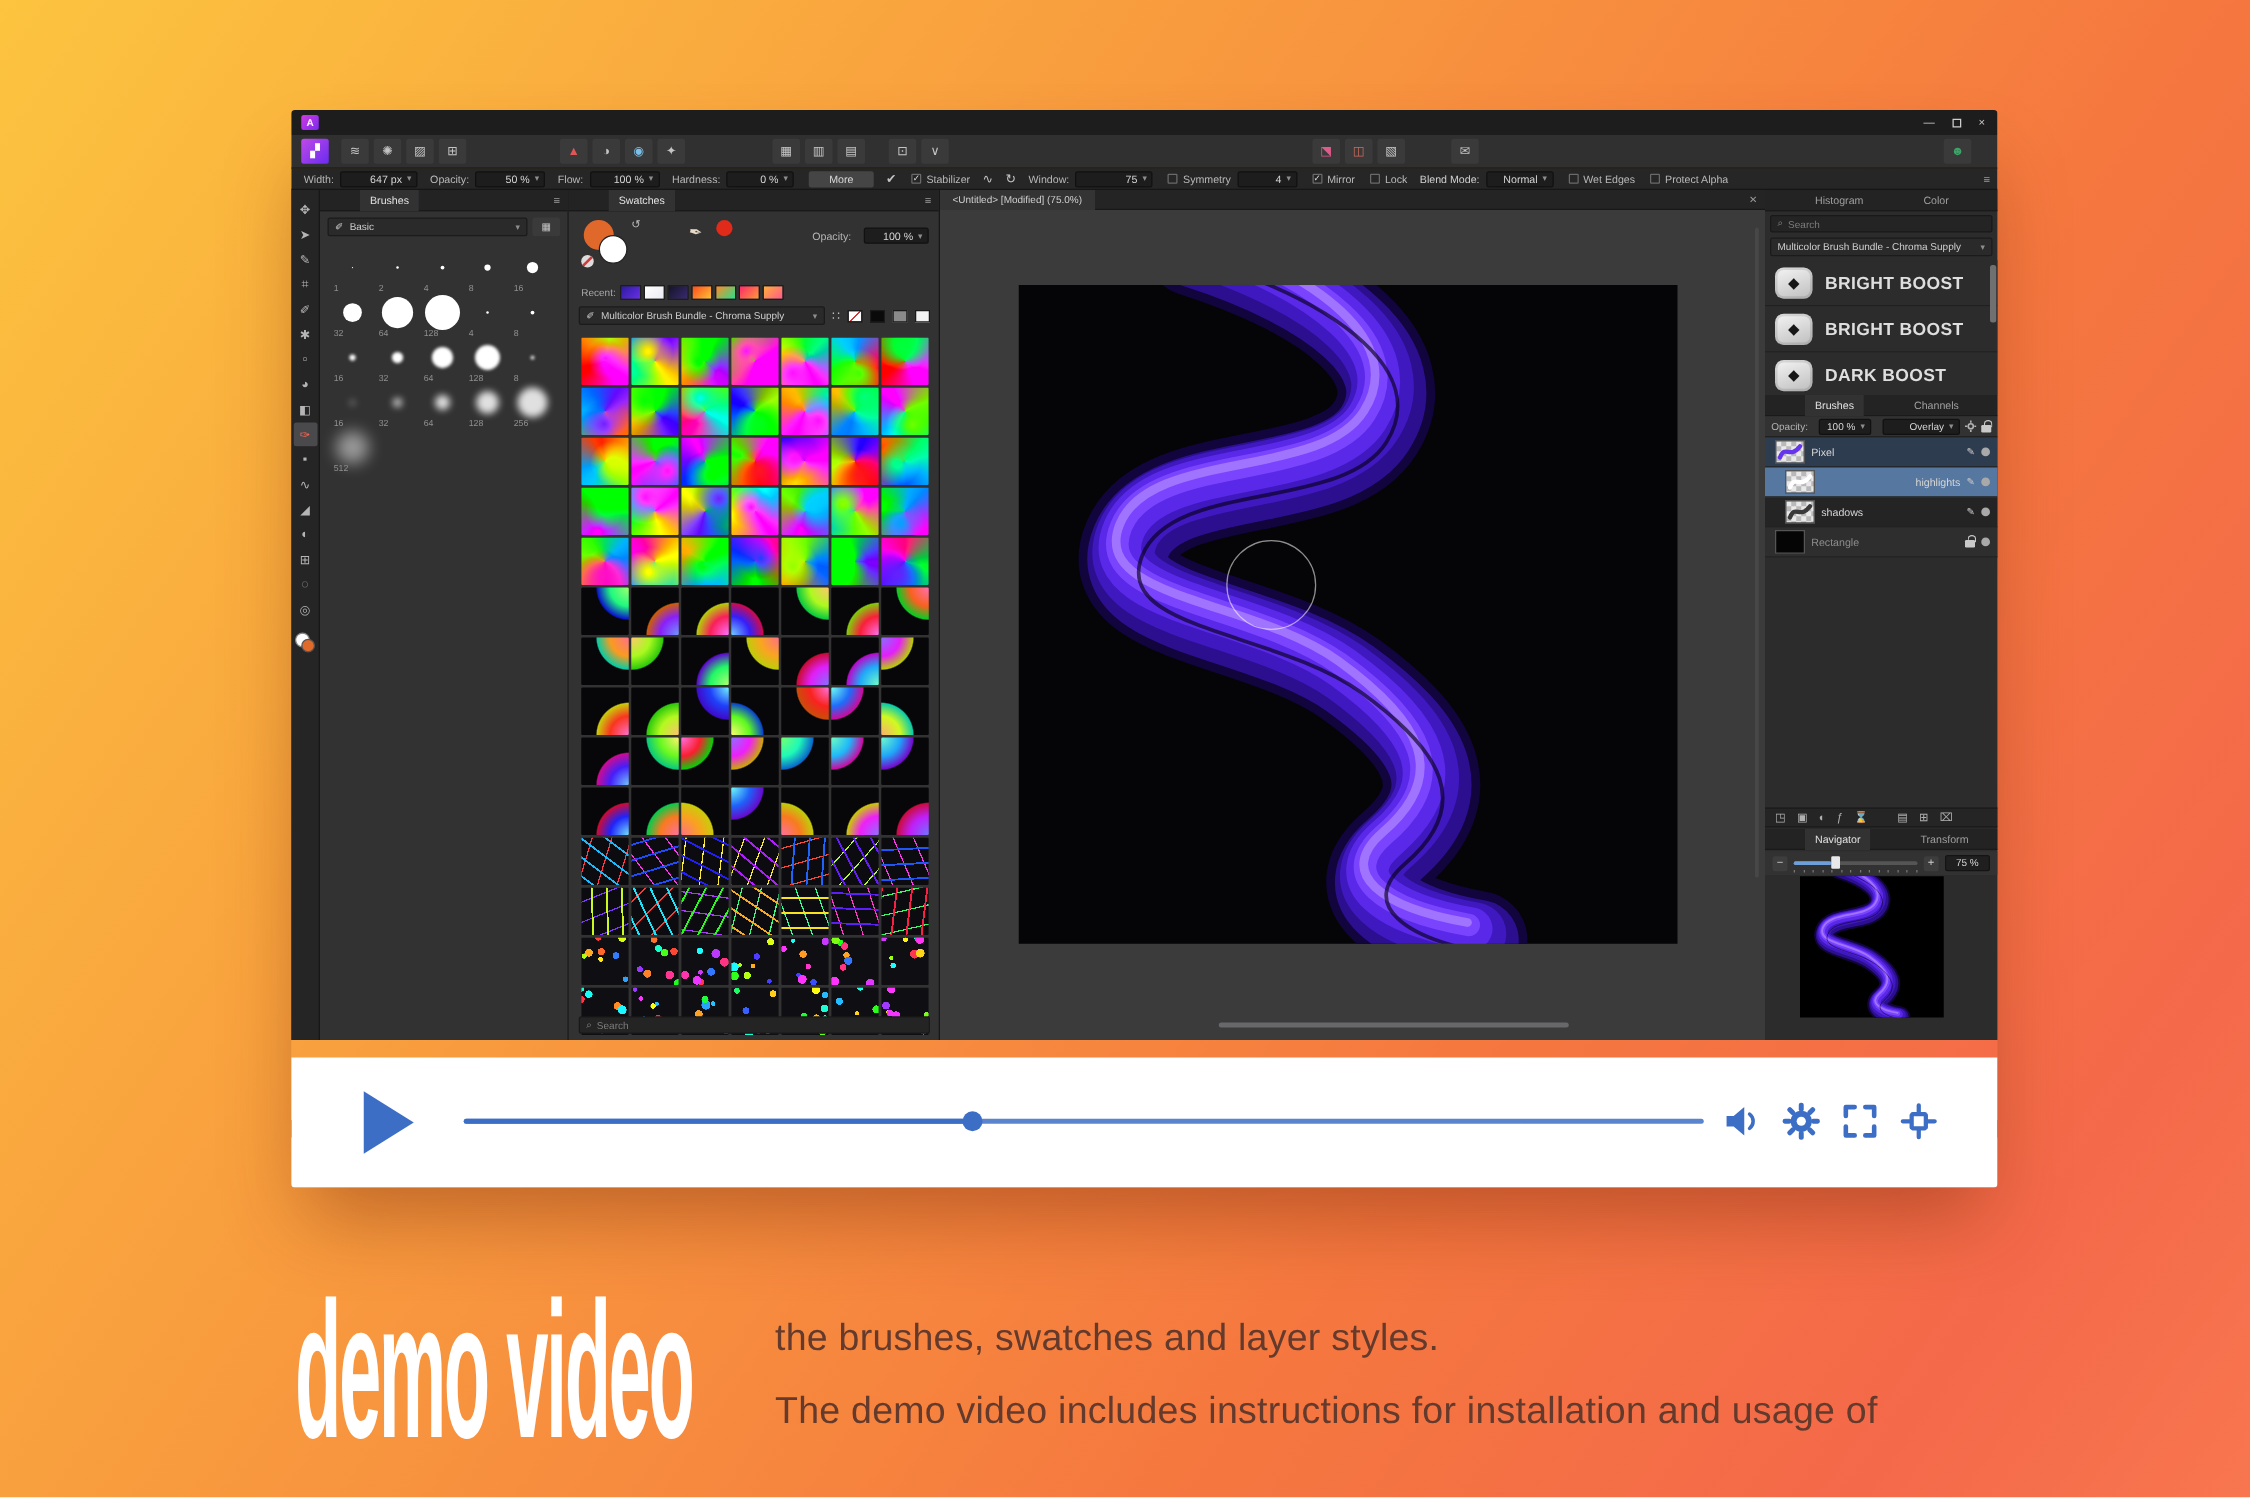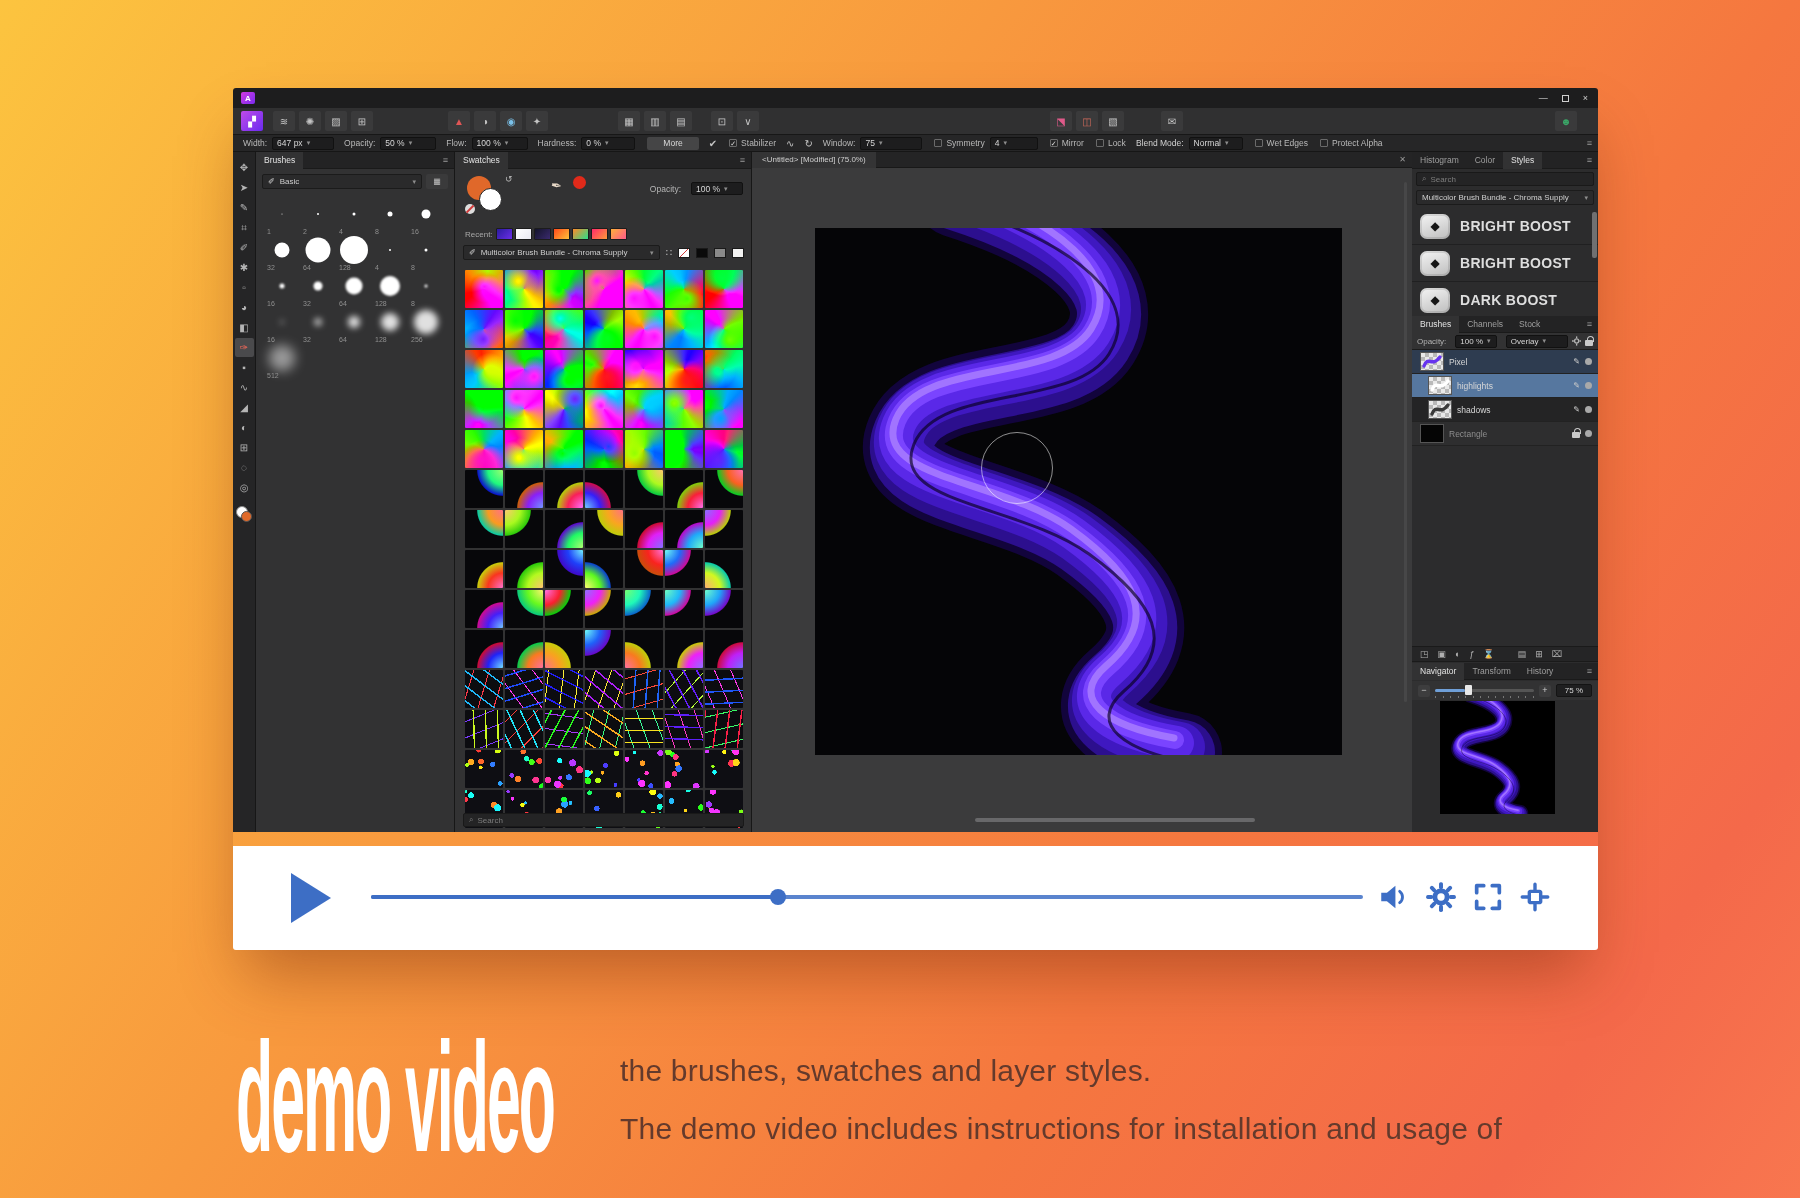"647 px" .ctx-box { justify-content: flex-start -> flex-end }
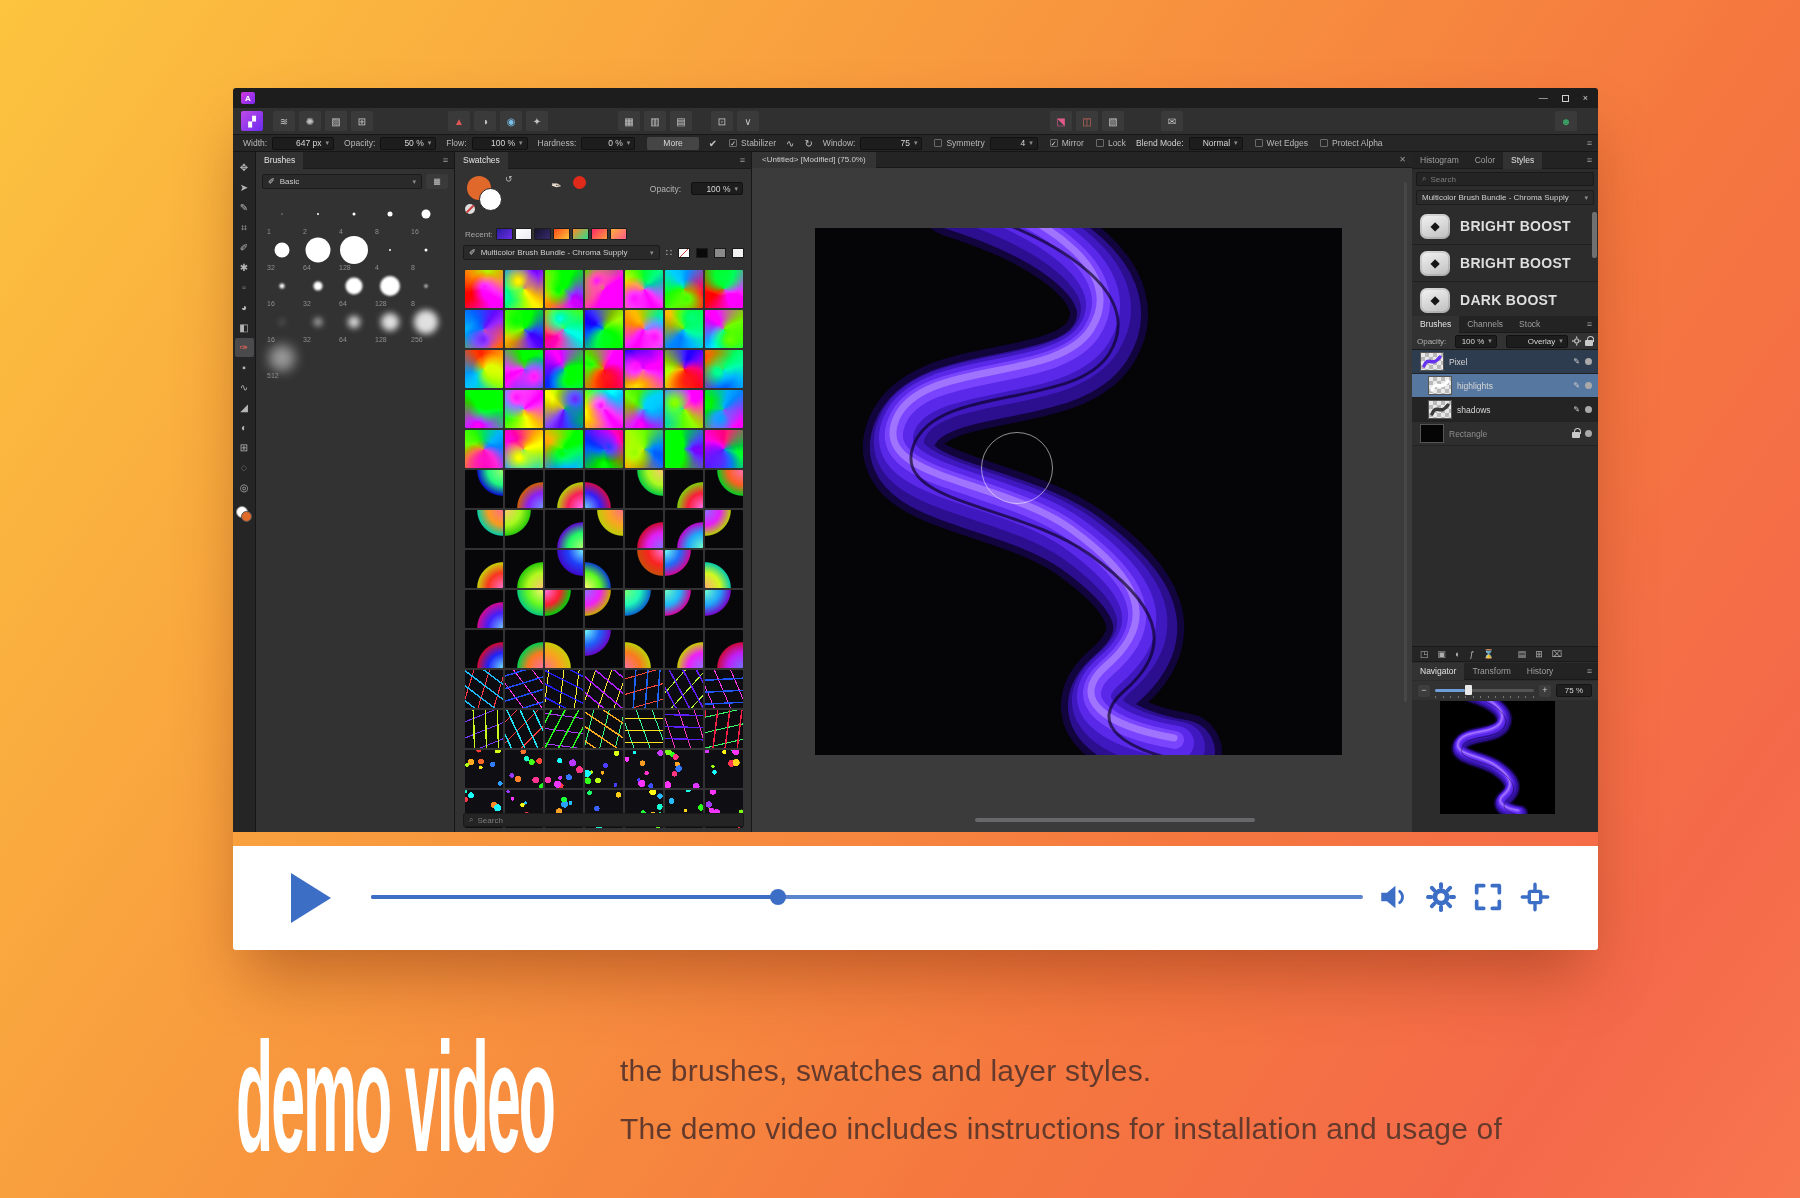"Brushes" .ptab { margin-left: none -> 32px }
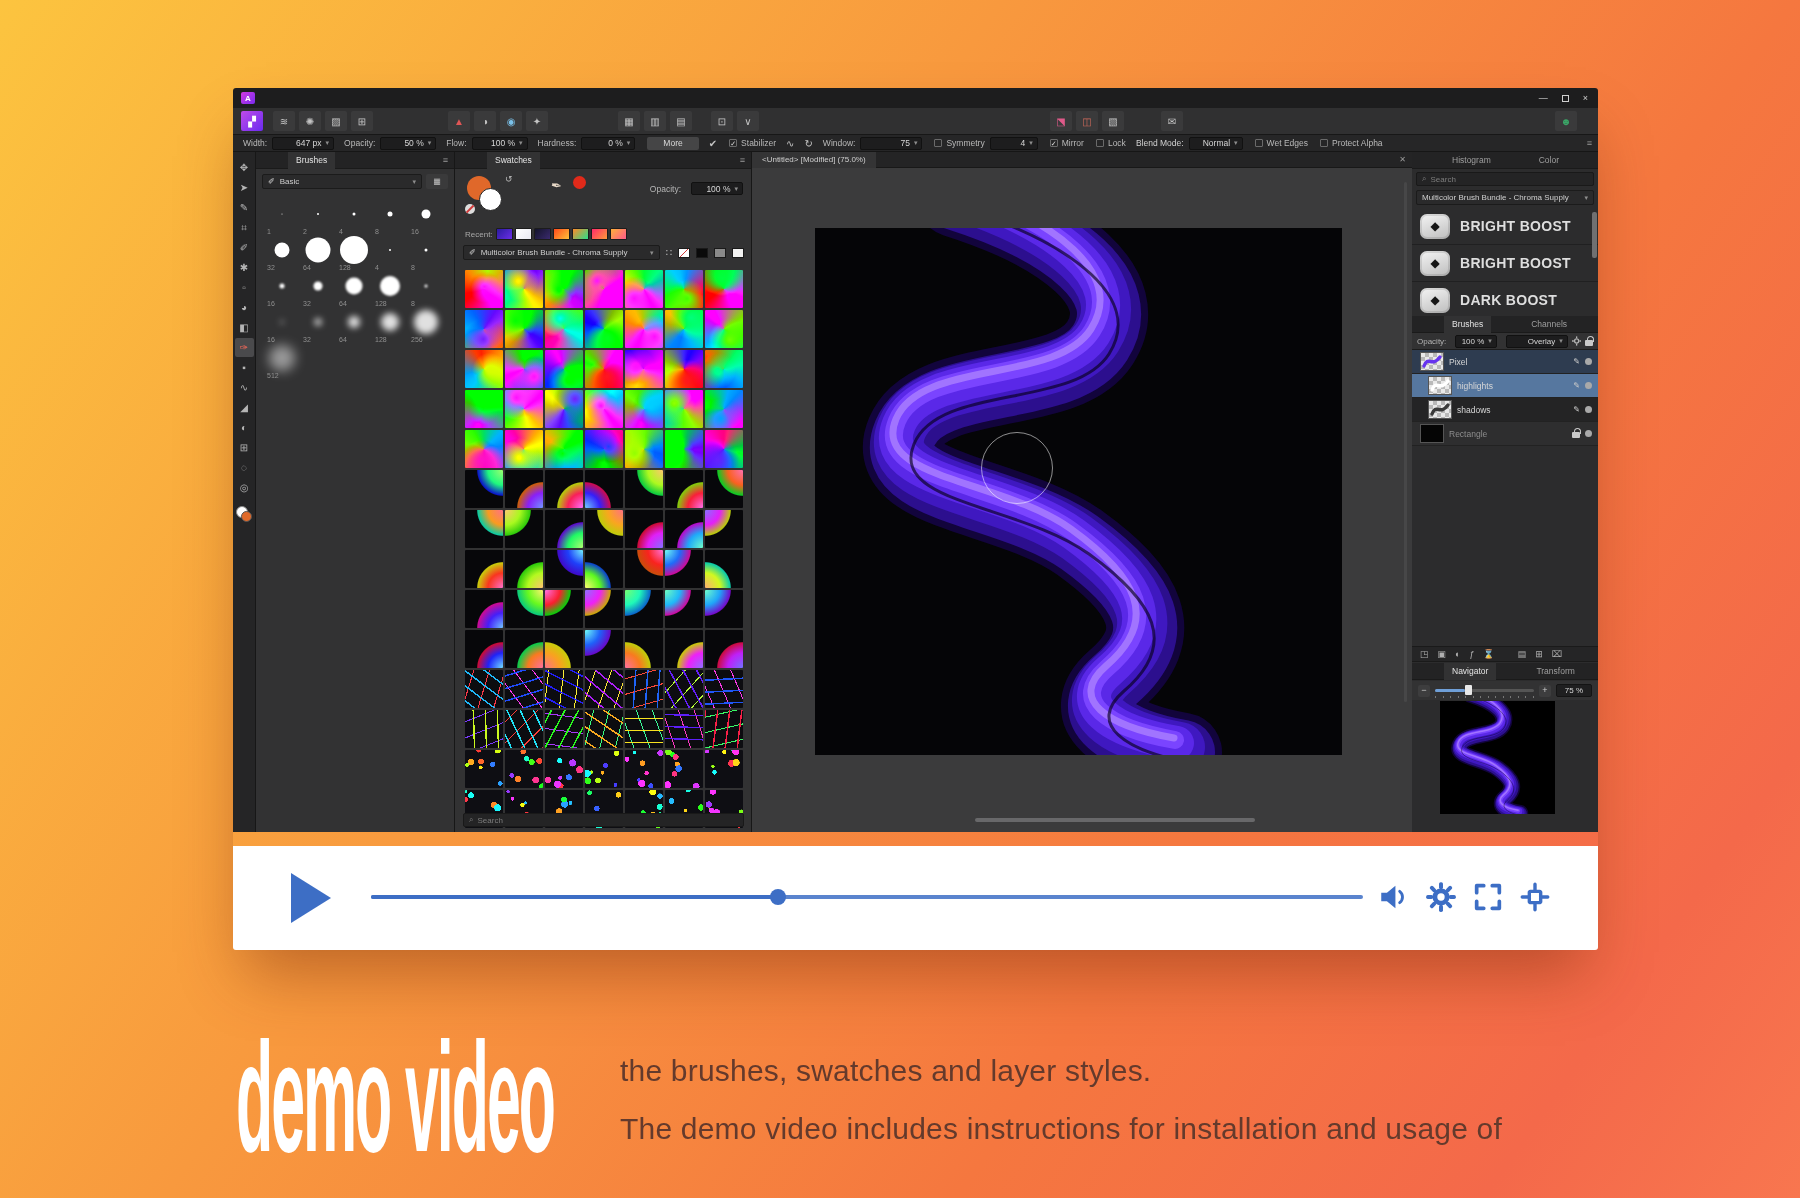"highlights" div.layer-row { text-align: none -> right }
